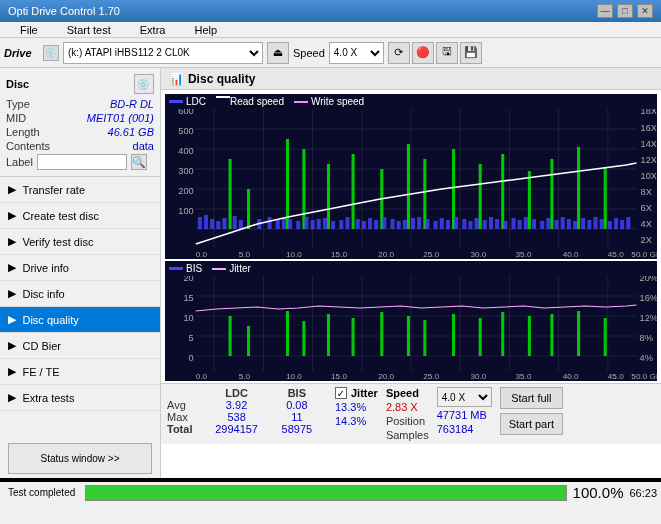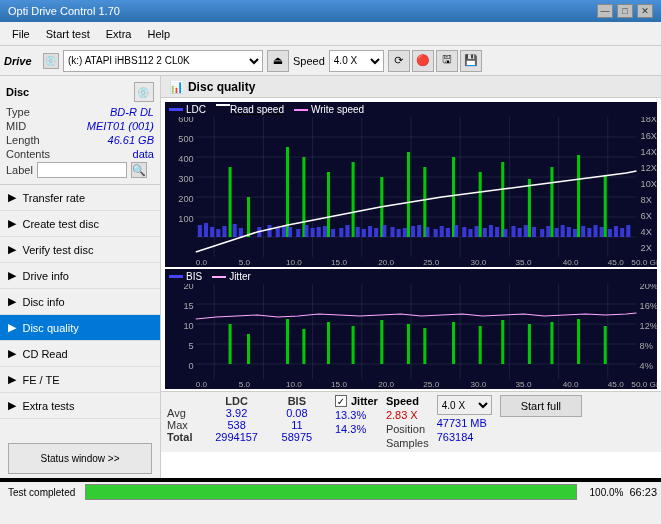"File" .menu-bar { gap: none -> 13px; height: 24px -> 16px; padding: 0 4px -> 0 12px }
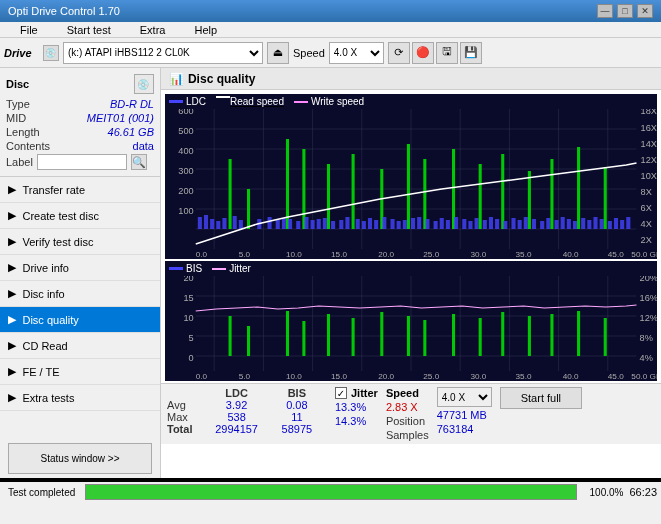"CD Read" span { text: Read -> Bier }
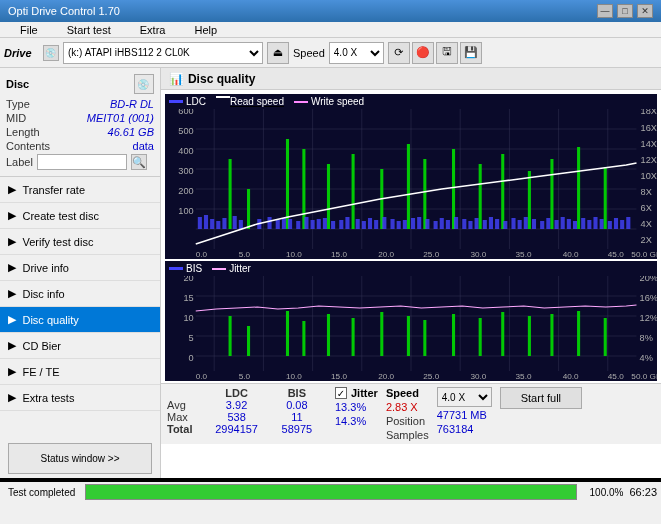"Start full" .action-btn { padding: 0 20px -> 0 8px }
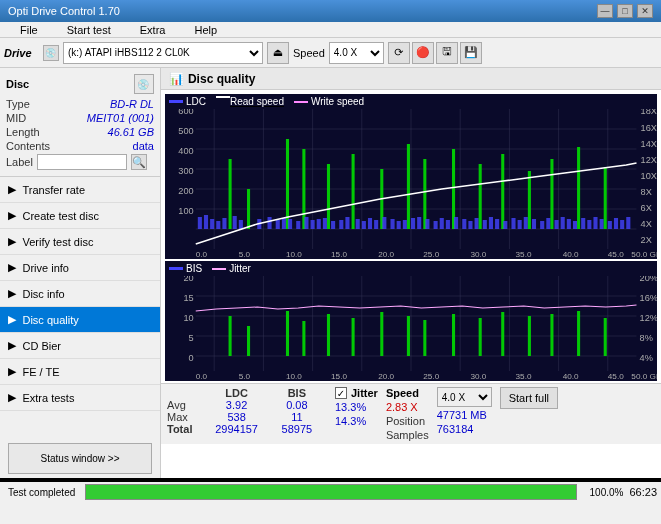"Start part" button.action-btn { html: none -> <button>Start part</button> }
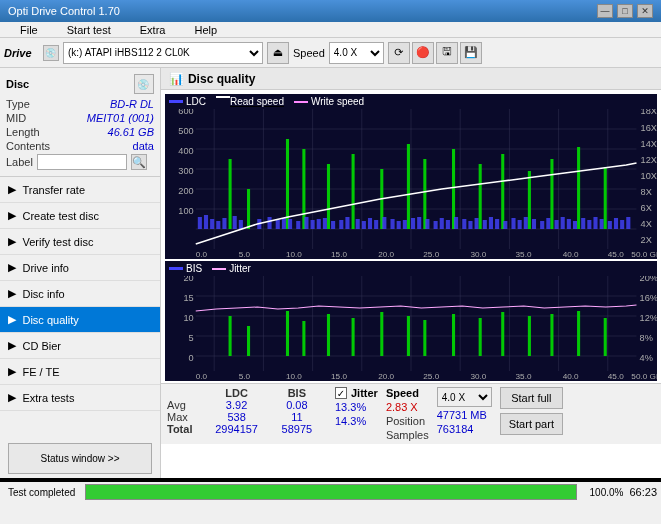"100.0%" .prog-percent { font-size: 10px -> 15px }
